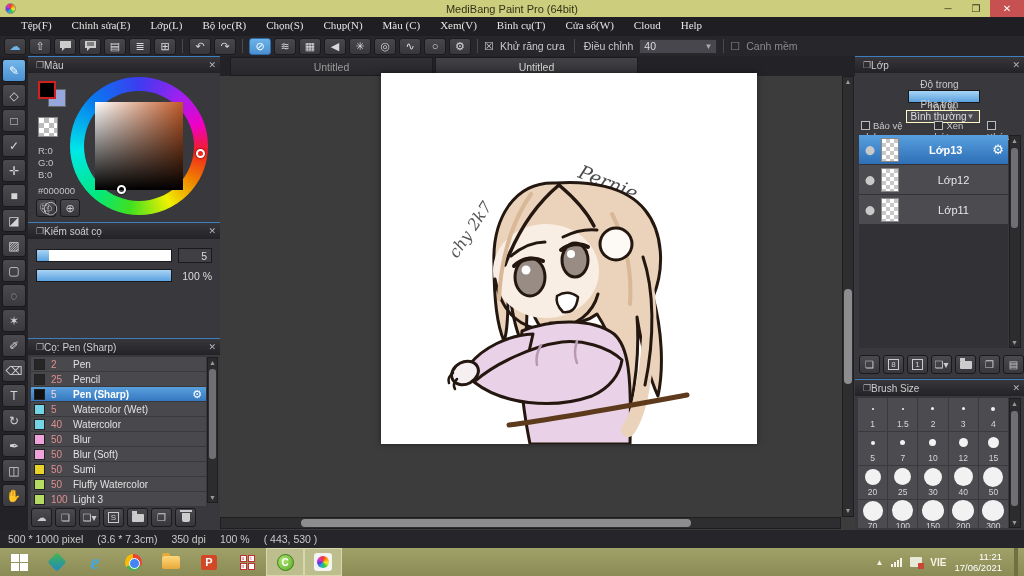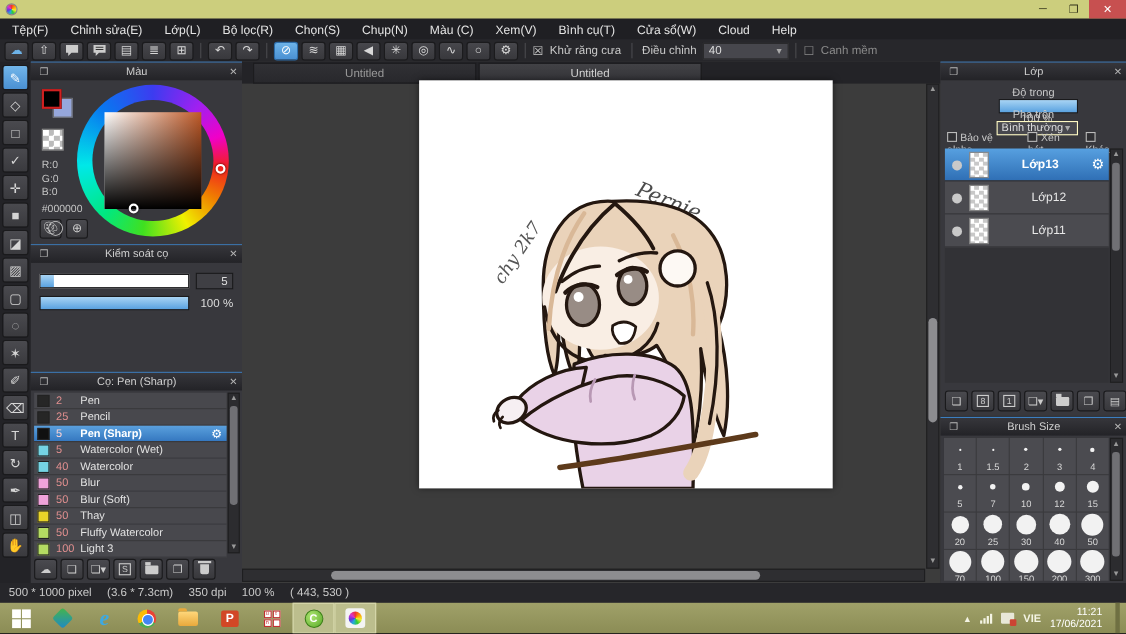"MediBang Paint Pro (64bit)" span.ttl { html: none -> <span>MediBang Paint Pro (64bit)</span> }
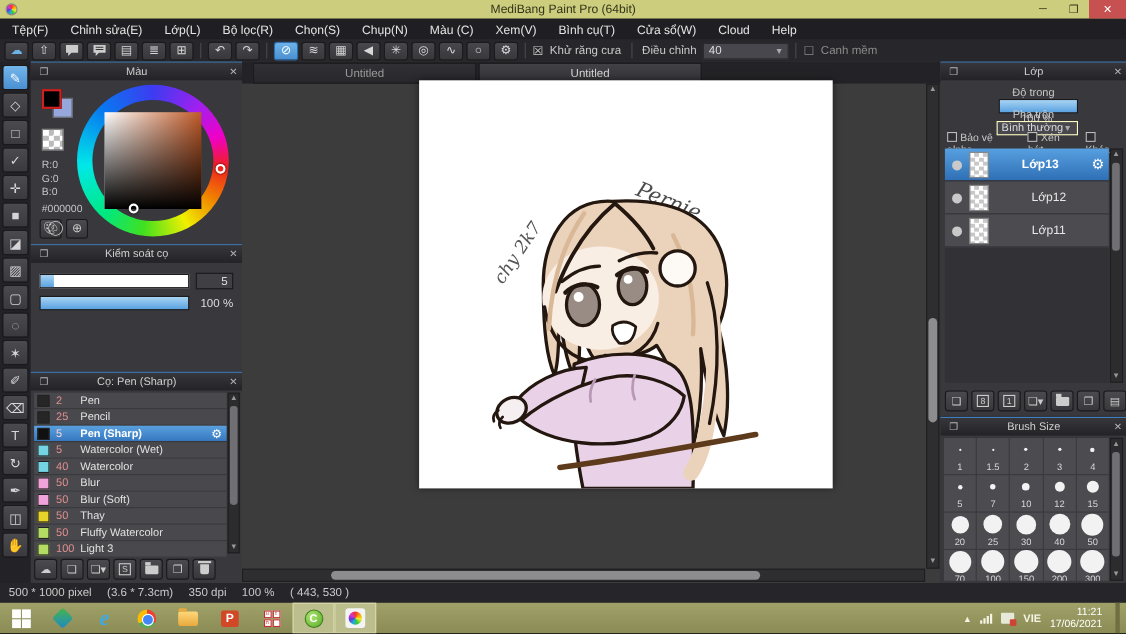"Tệp(F)" #menubar { align-items: flex-end -> flex-start; font-family: none -> Liberation Serif, serif; padding-left: 2px -> 12px }
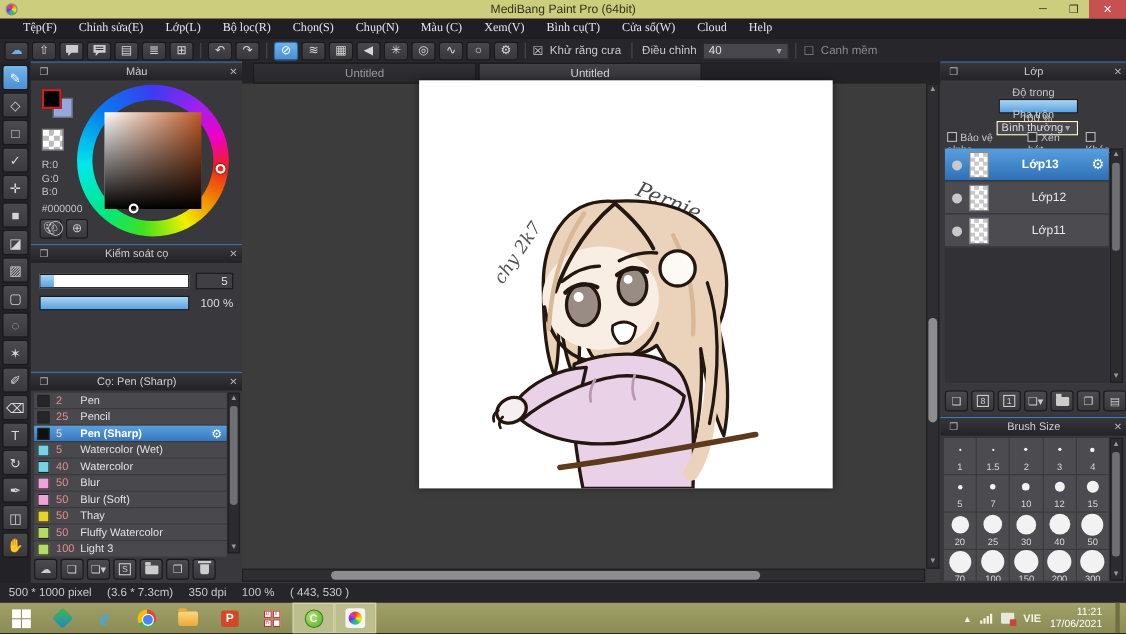"Màu" .phead .pt { text-align: center -> none }
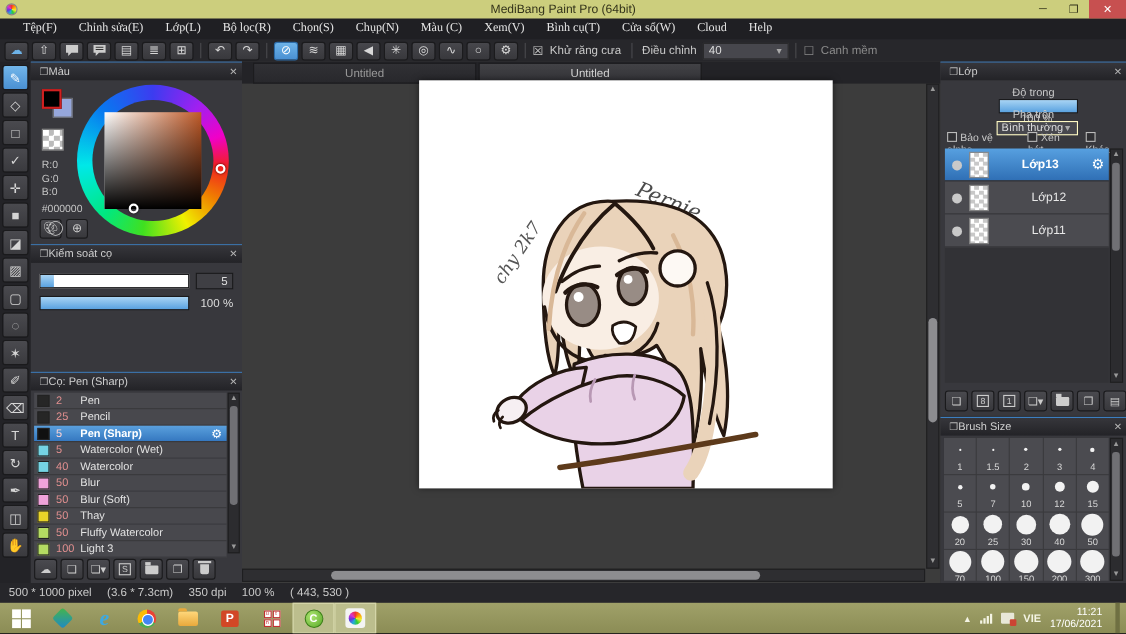"Thay" span.bnm { text: Thay -> Sumi }
